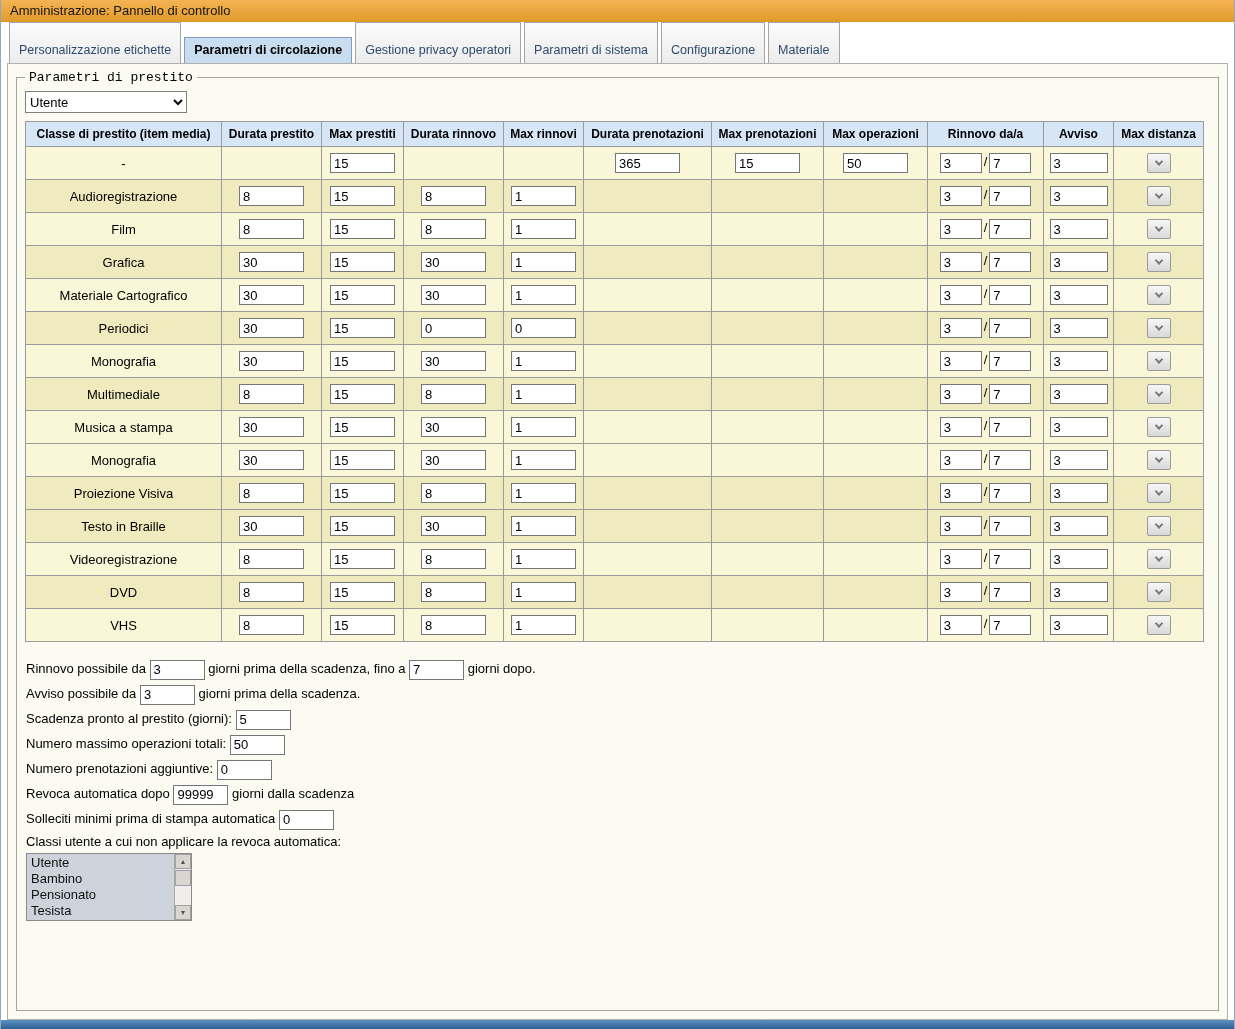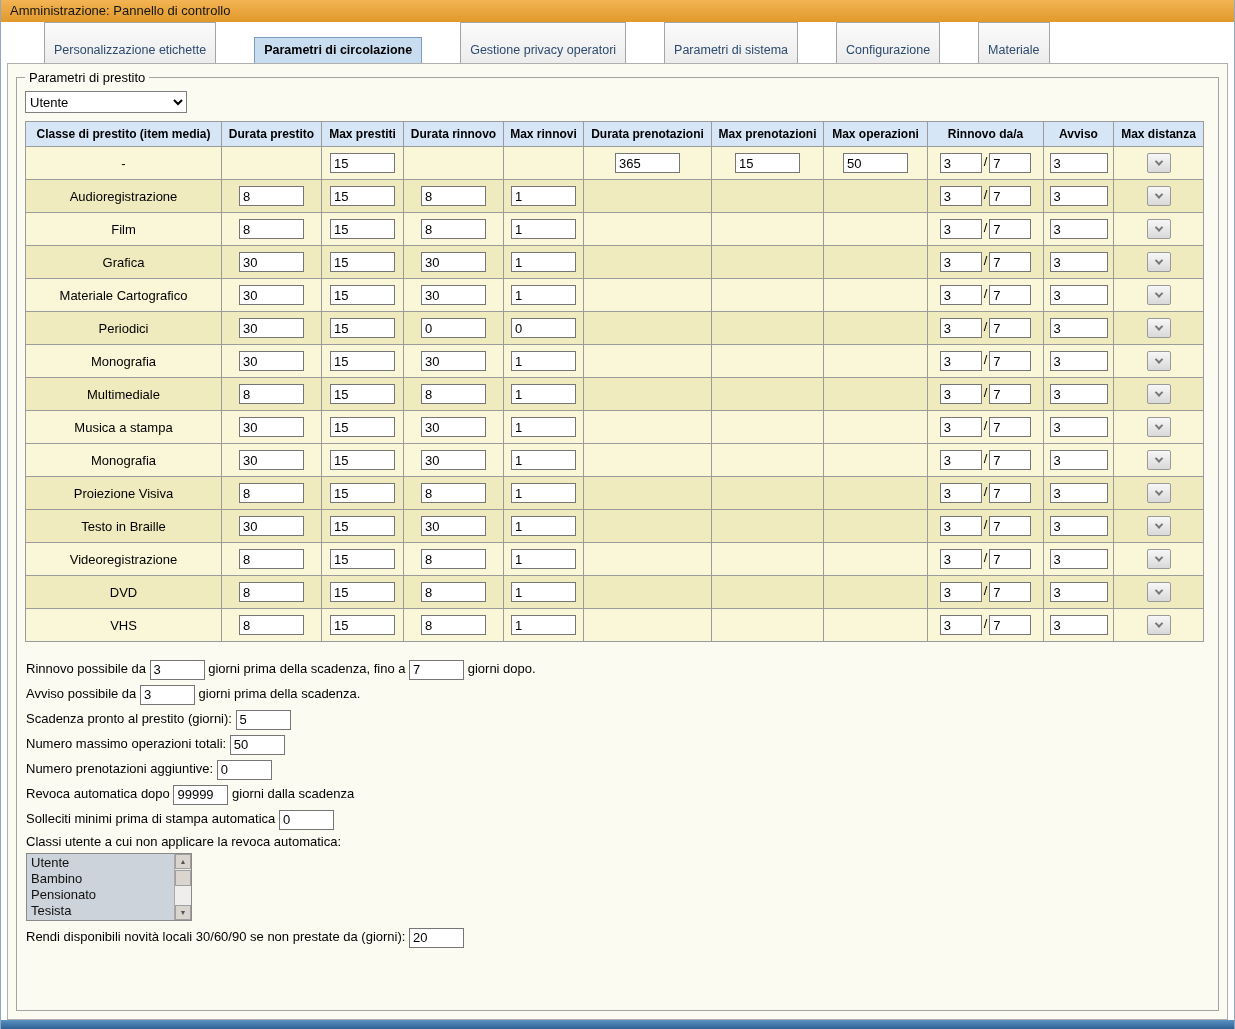"Personalizzazione etichette" .tab { margin-left: 35px -> none }
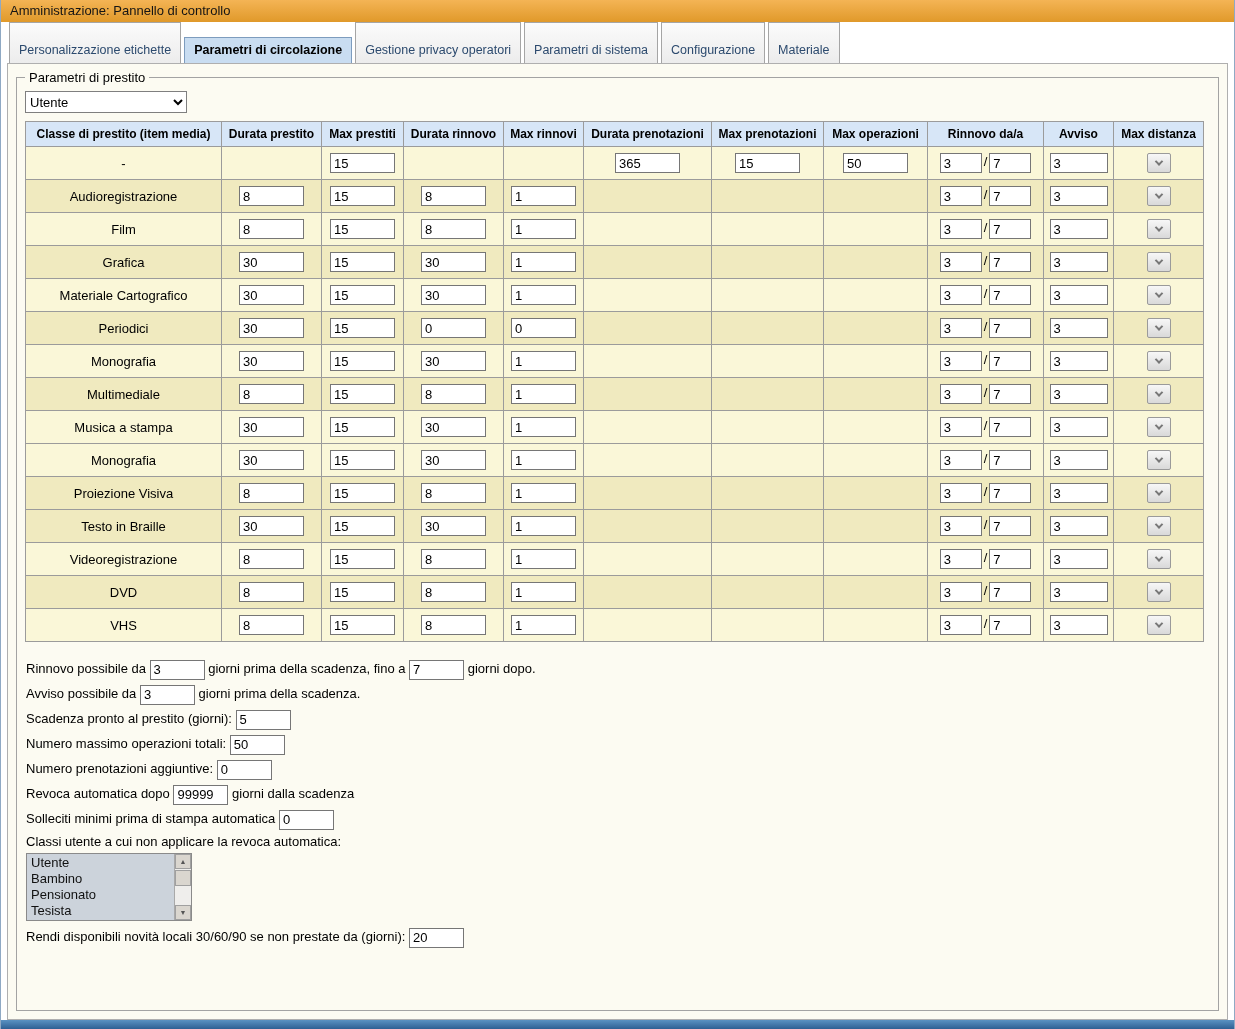"Parametri di prestito" legend { font-family: none -> Liberation Mono, monospace }
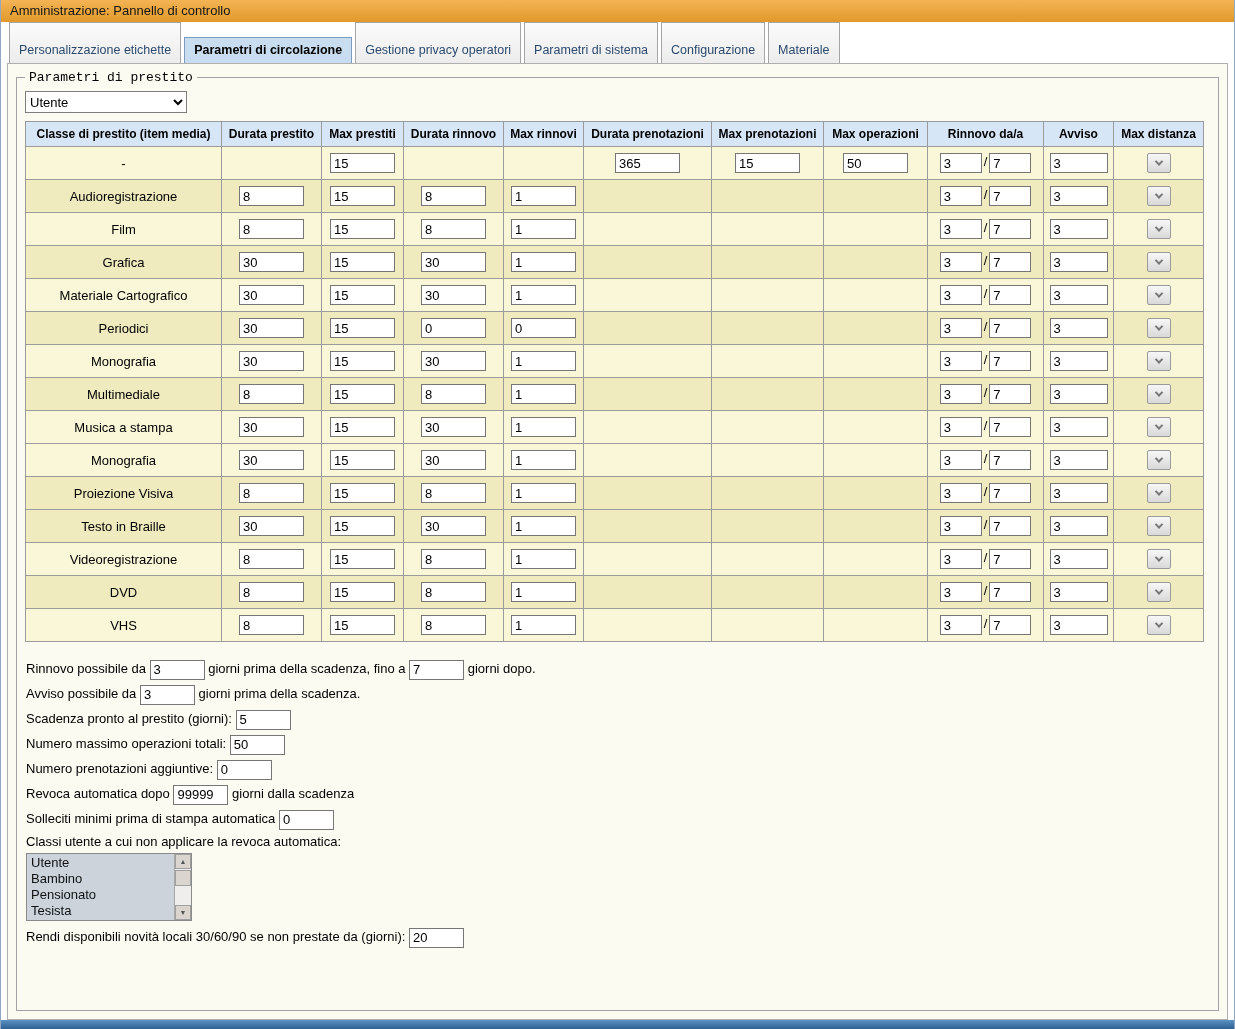"Rendi disponibili novità locali 30/60/90" div.form-line { html: <div><span>Rendi disponibili novità locali 30/60/90 se non prestate da (giorni): </span><input></div> -> none }
